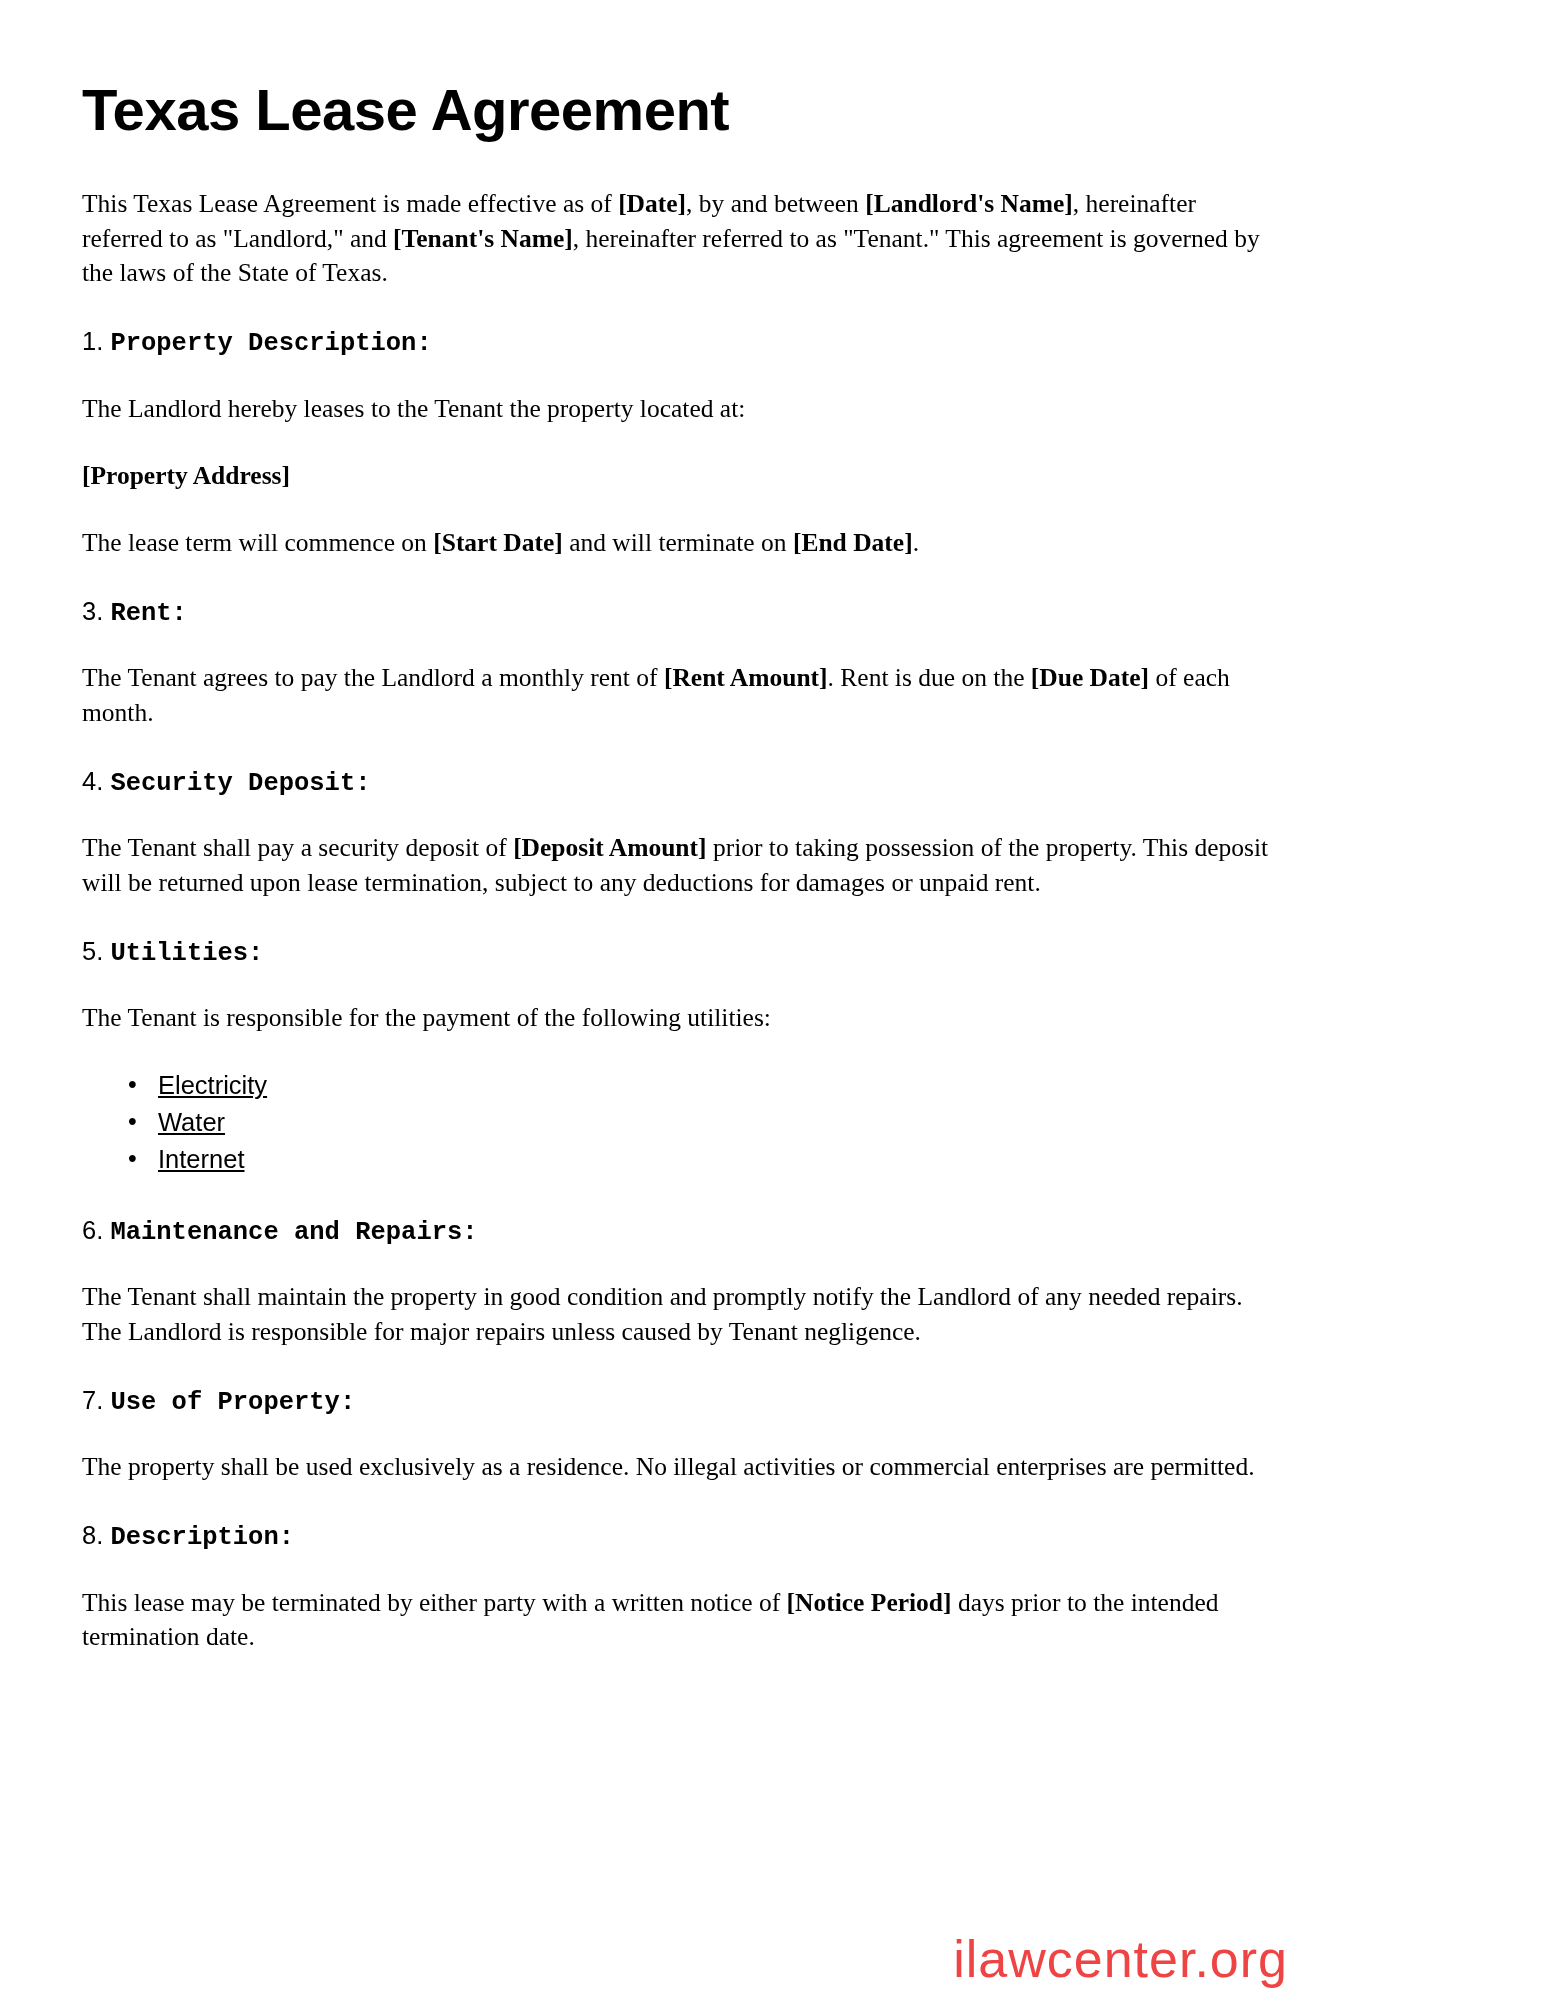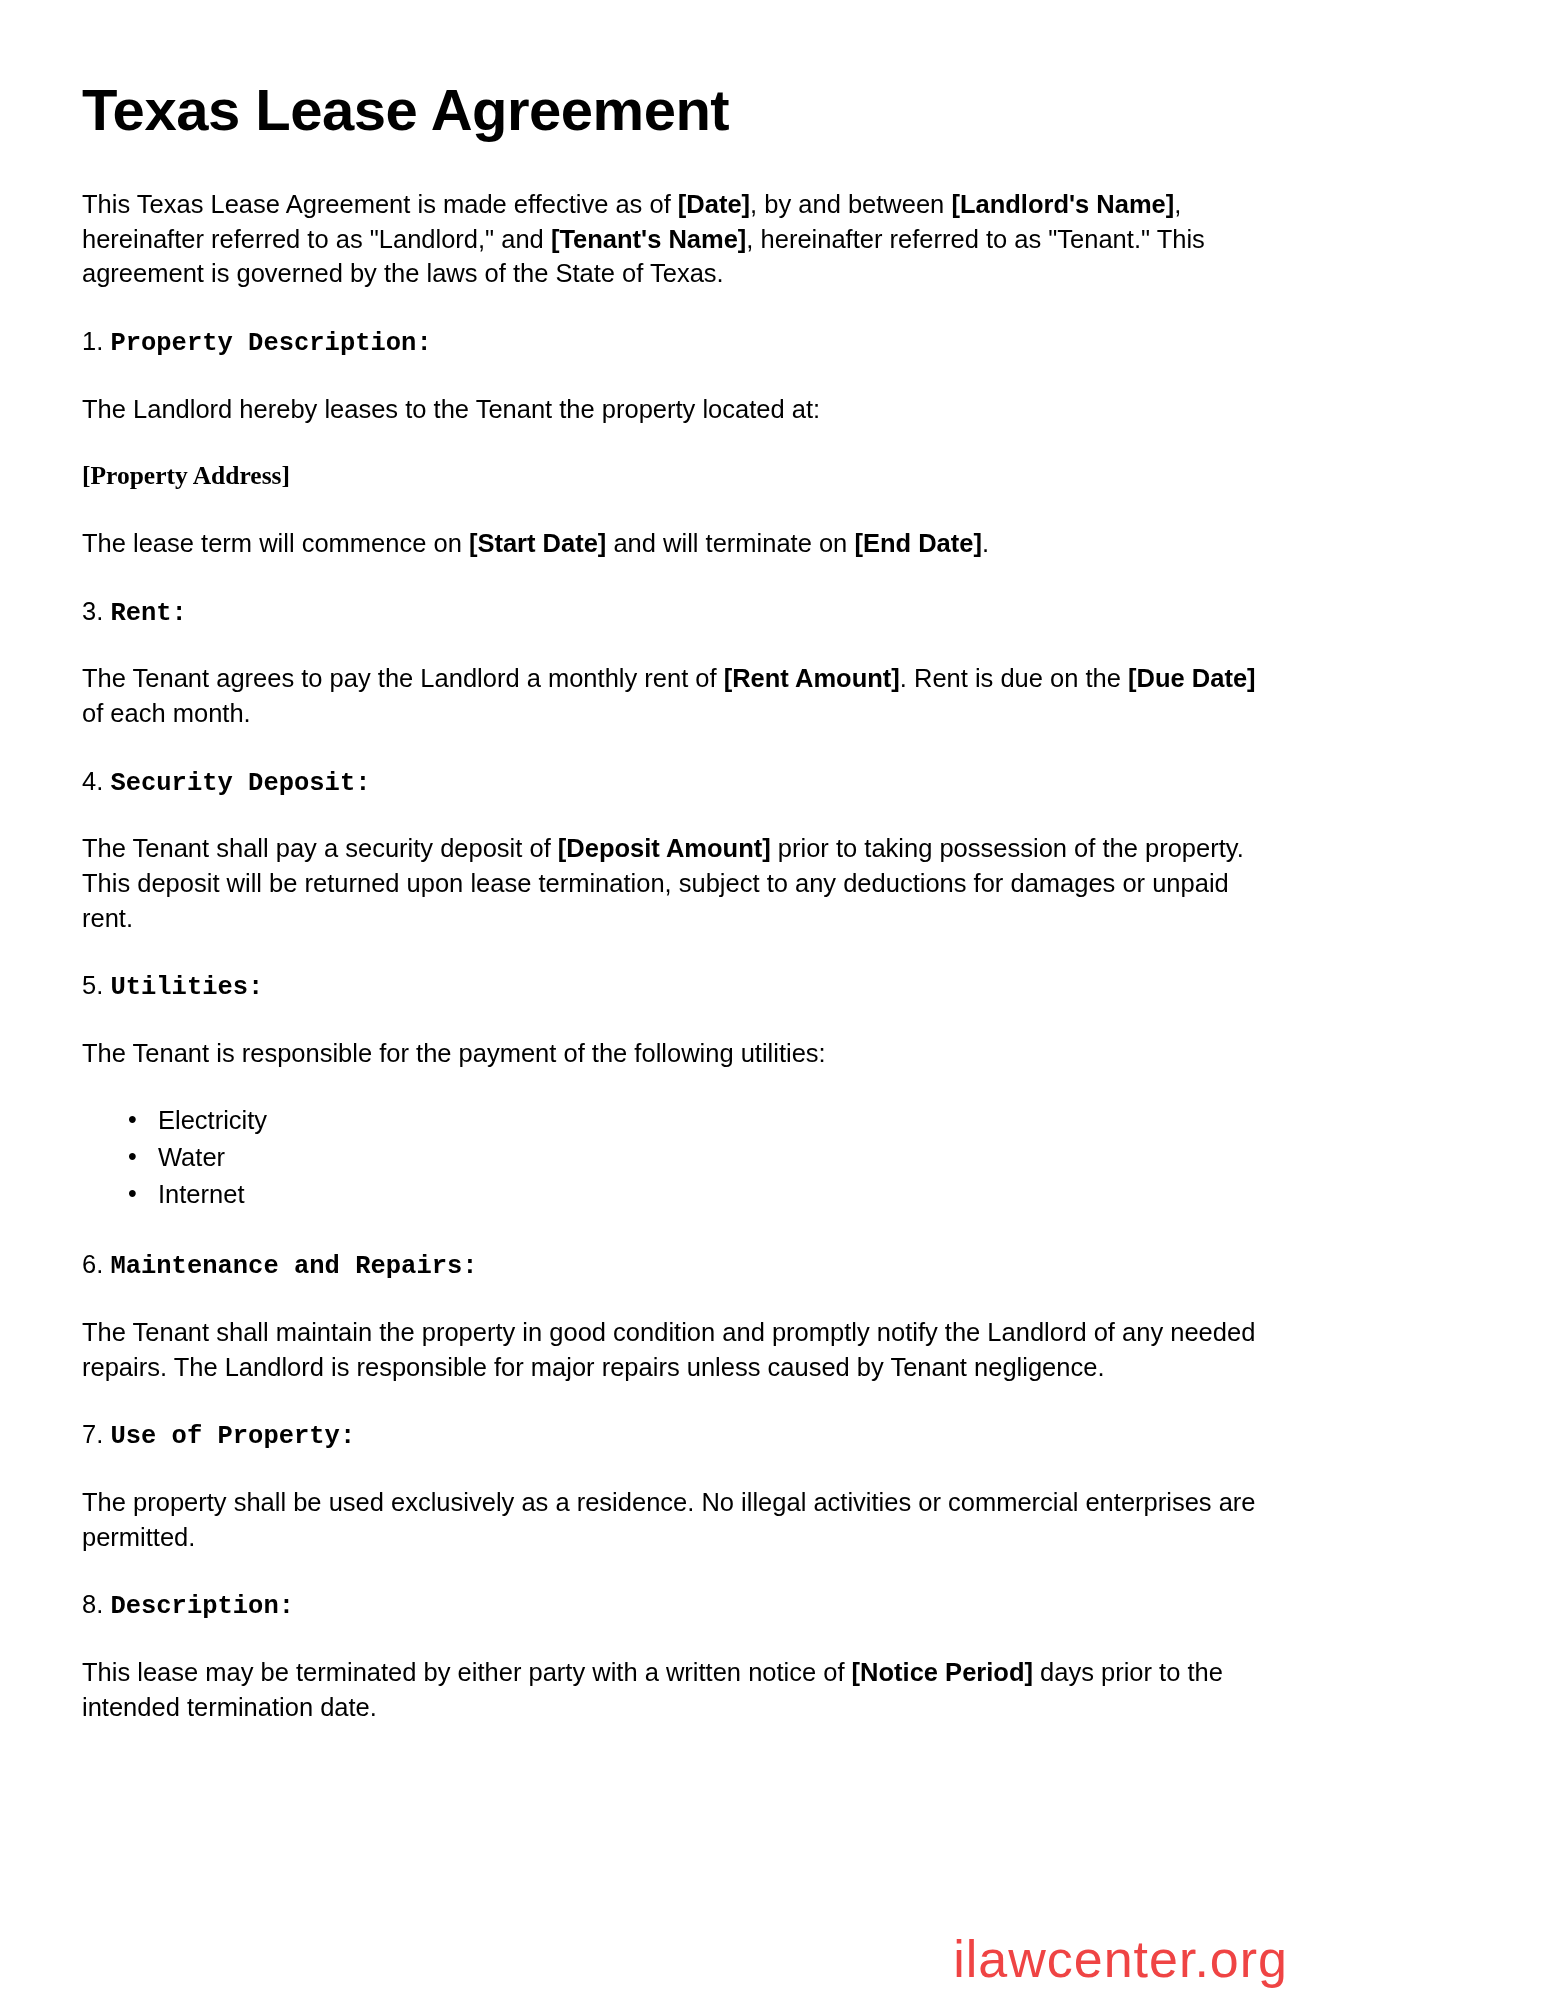"This Texas Lease Agreement is" .para { font-family: none -> Liberation Serif, serif }
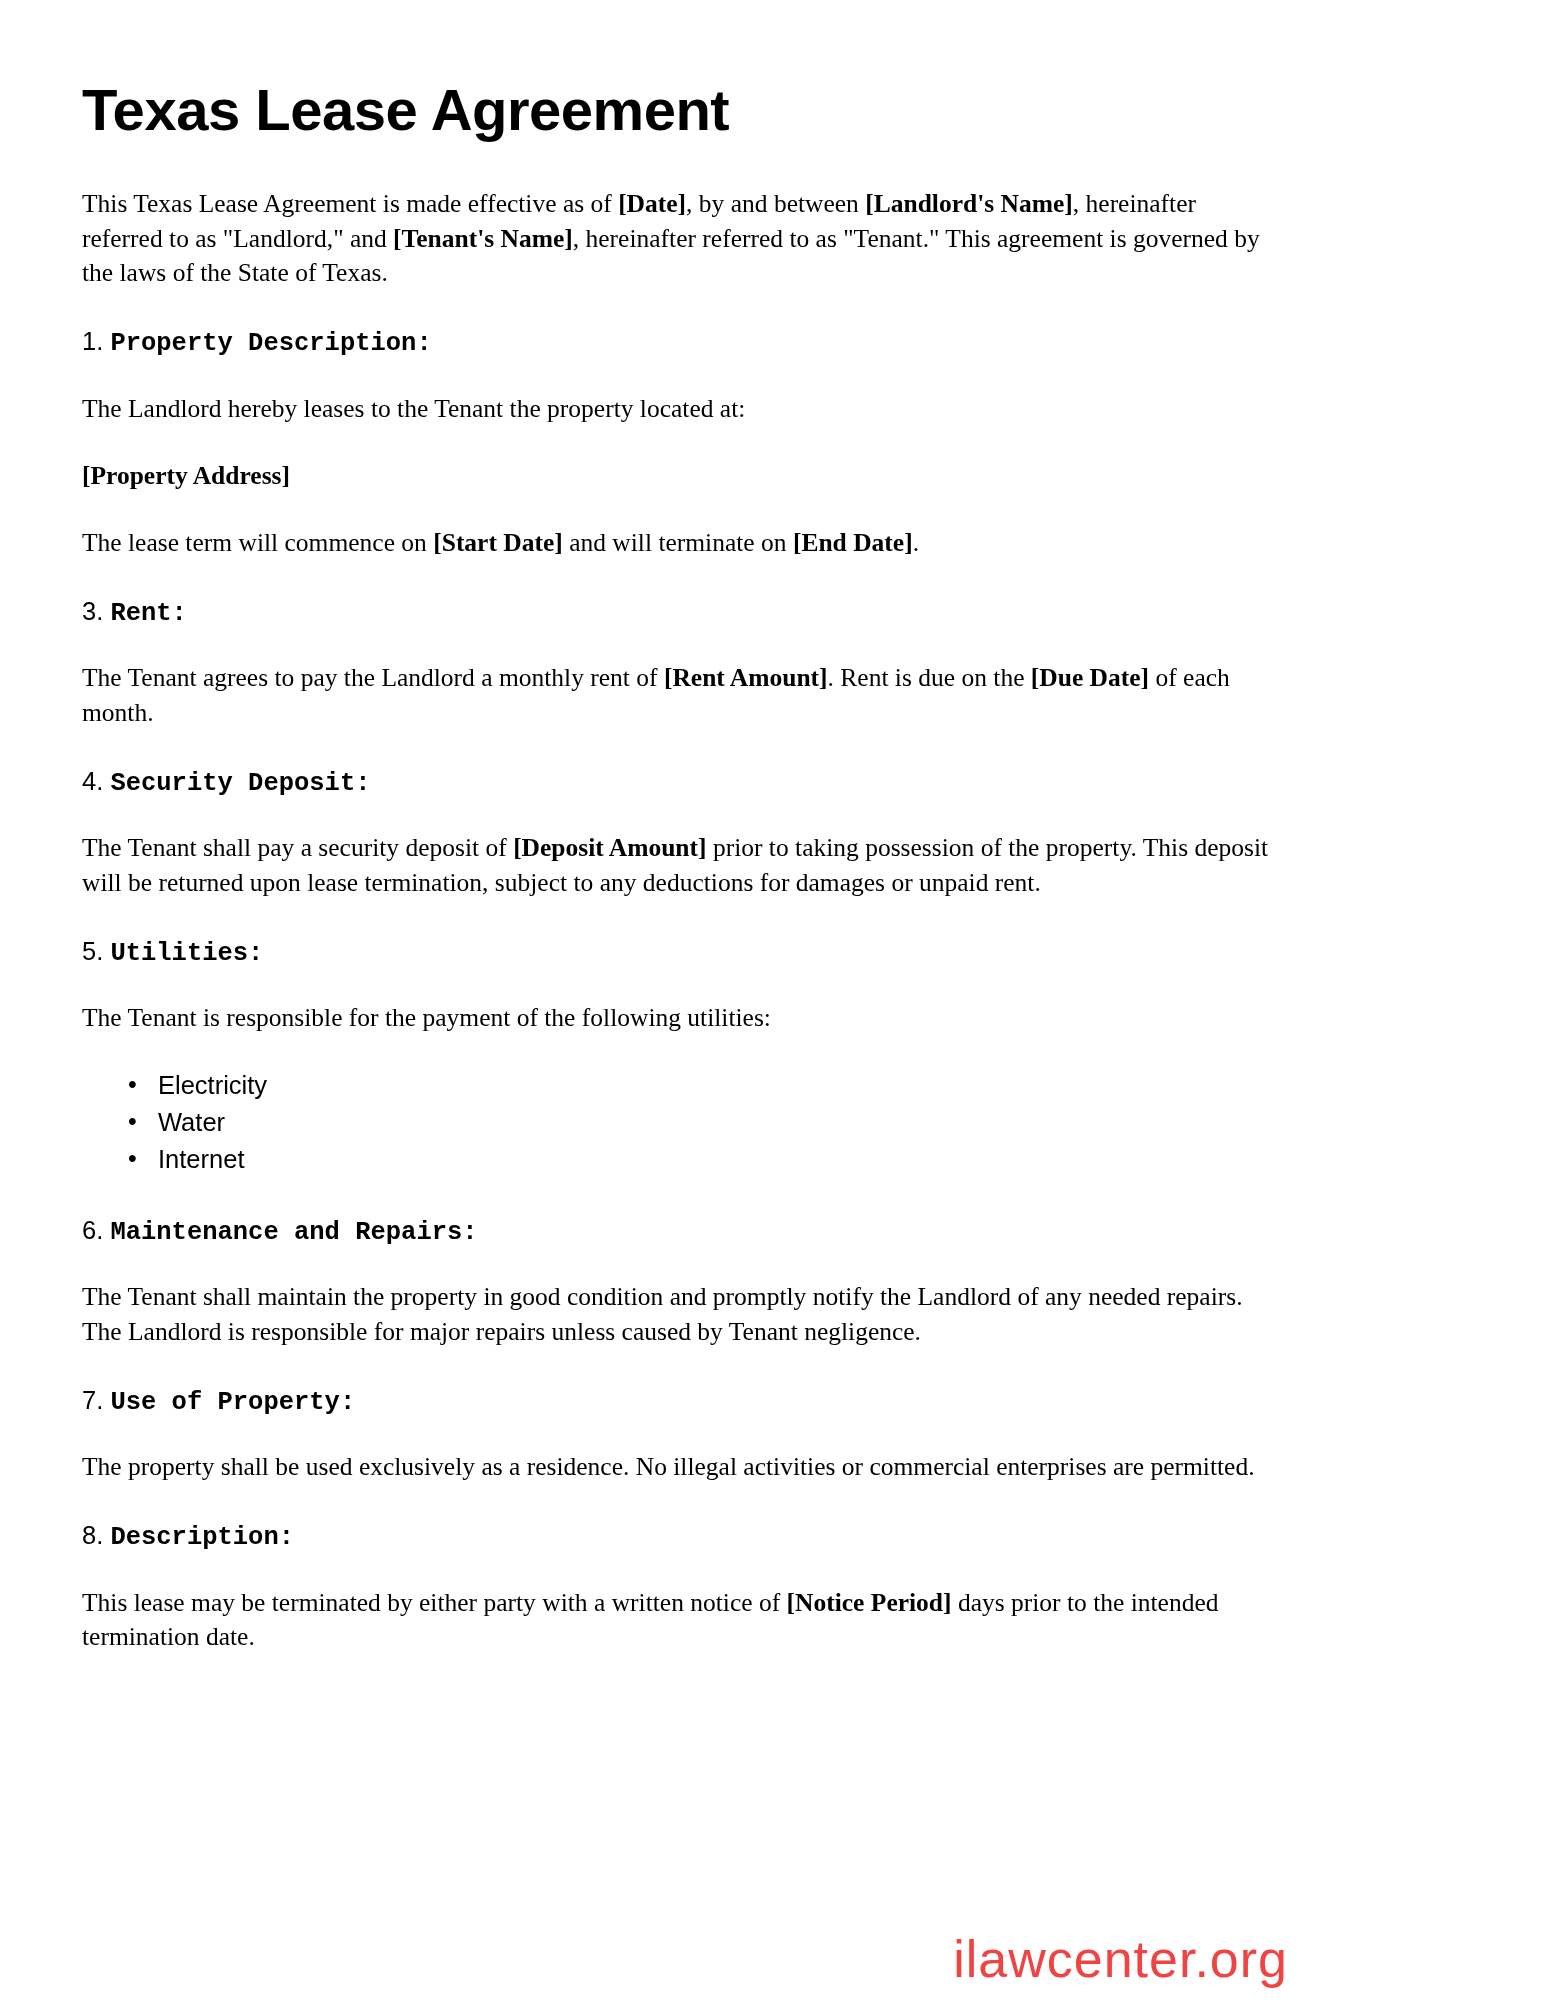"Electricity" ul.util-list { text-decoration: none -> underline }
